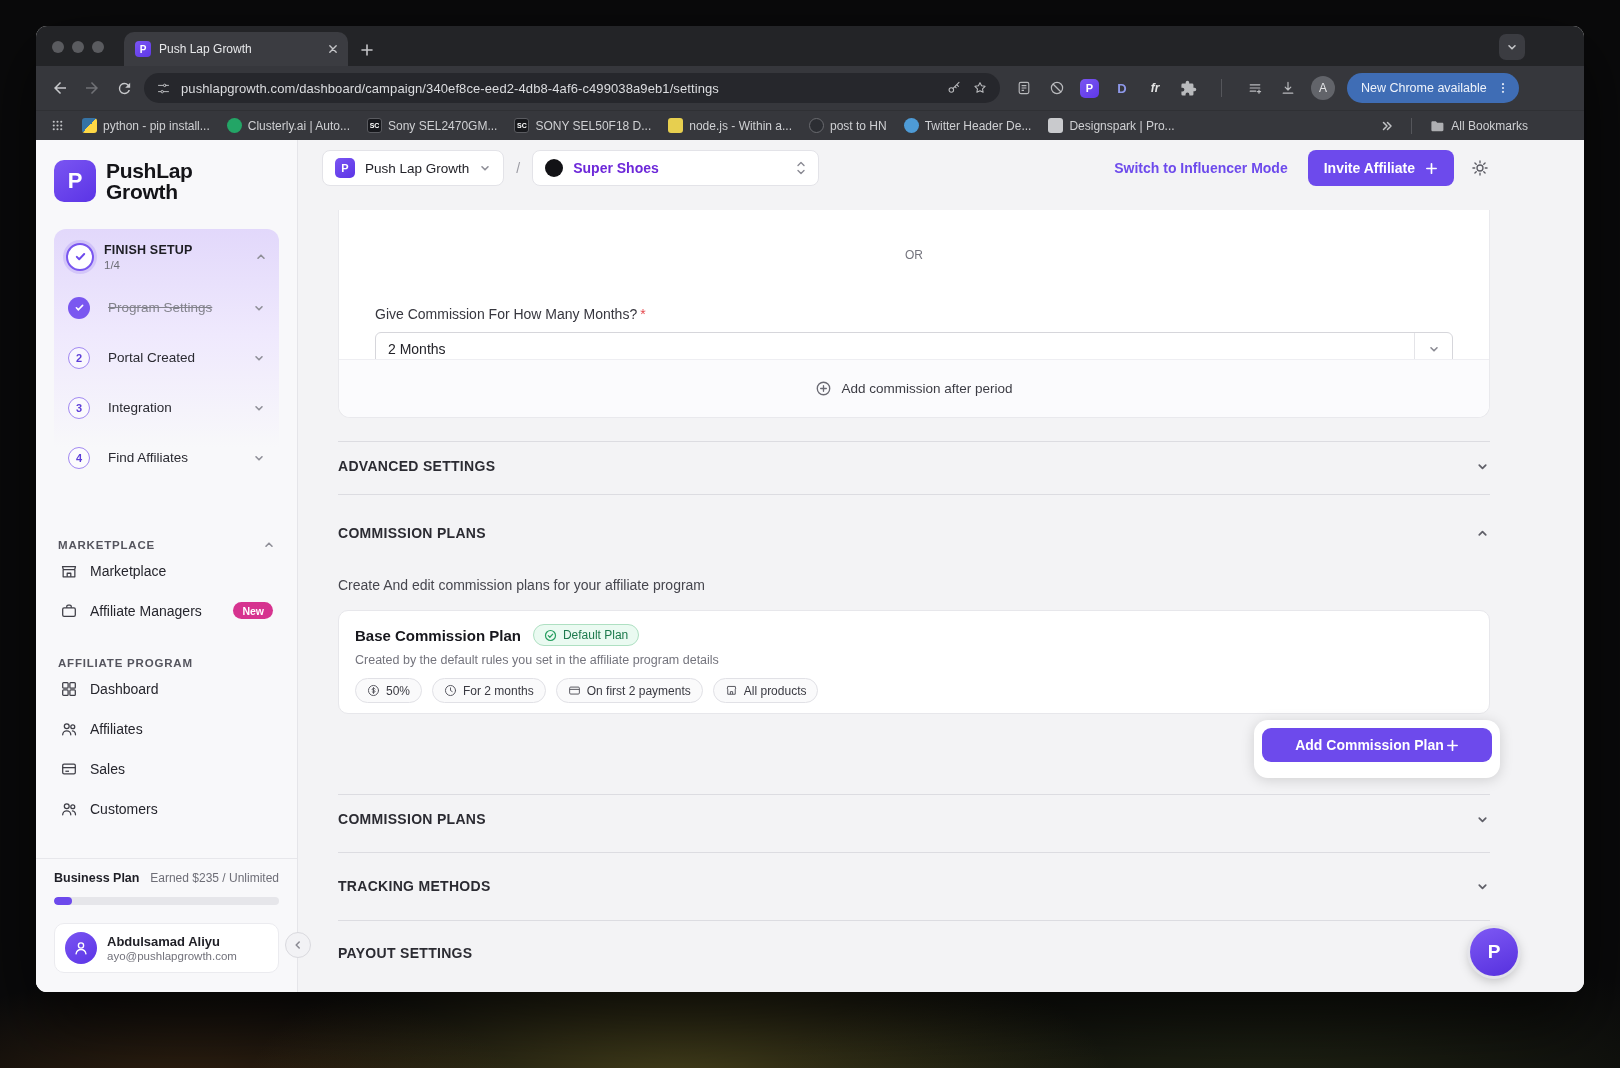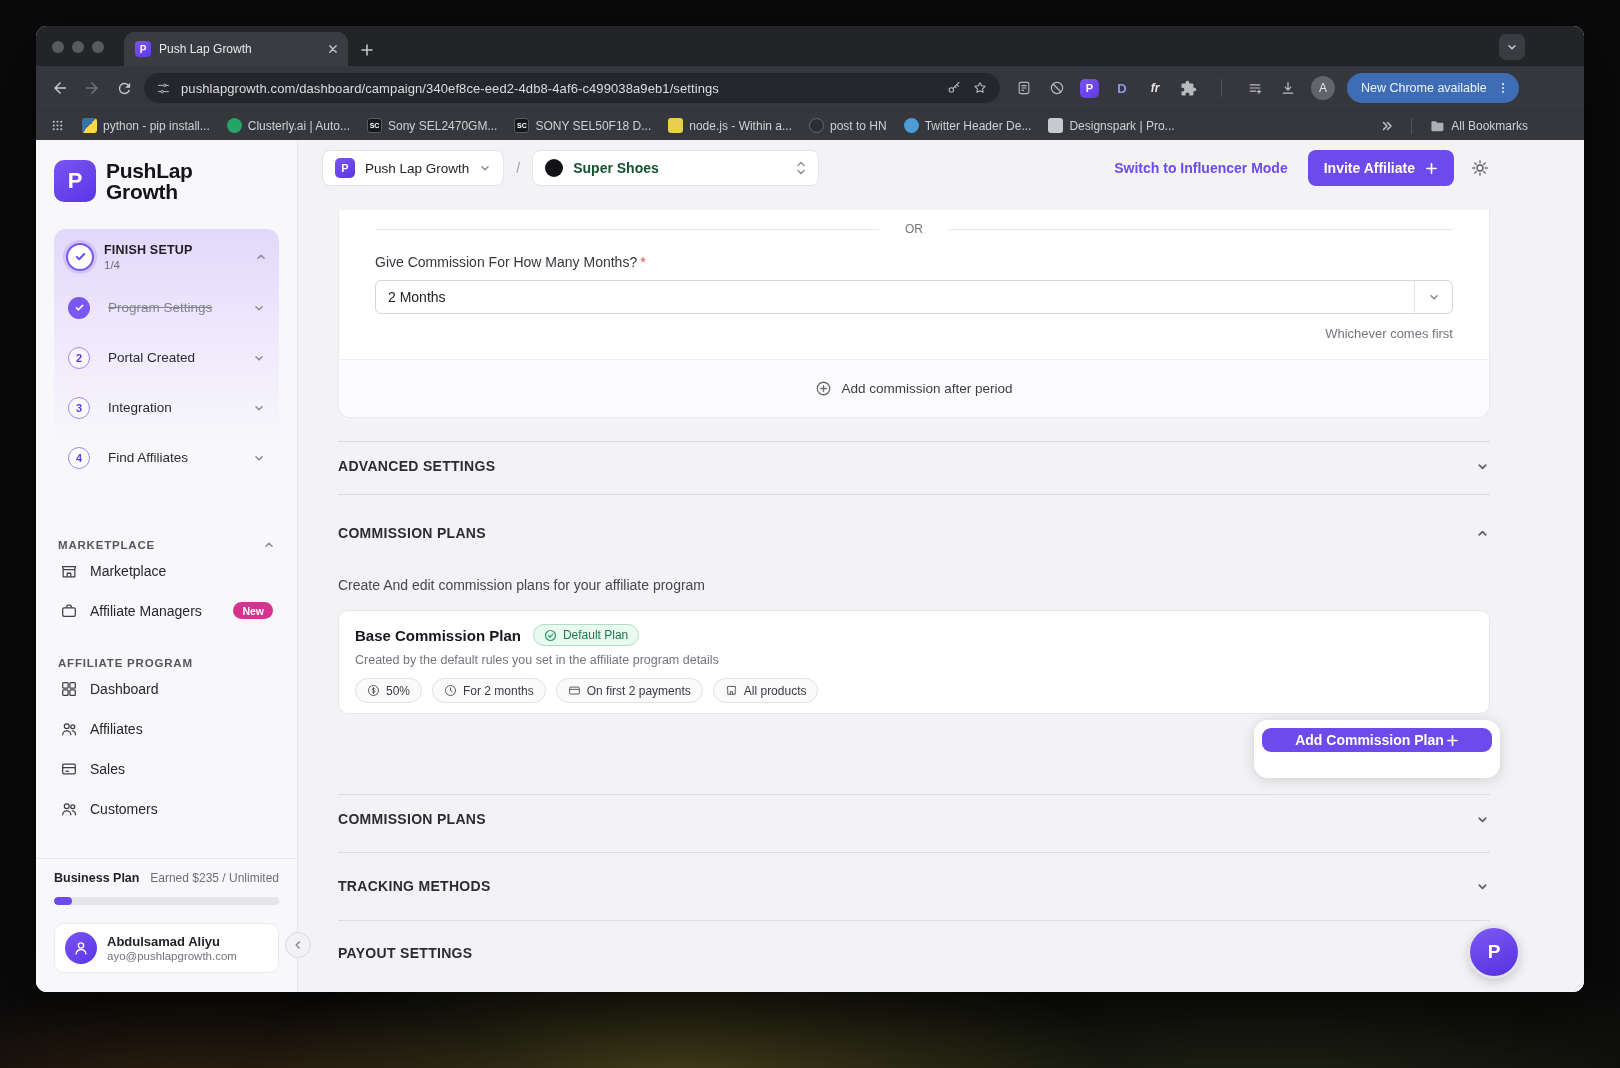"Super Shoes" .campaign-label { color: #14532d -> #6d28d9 }
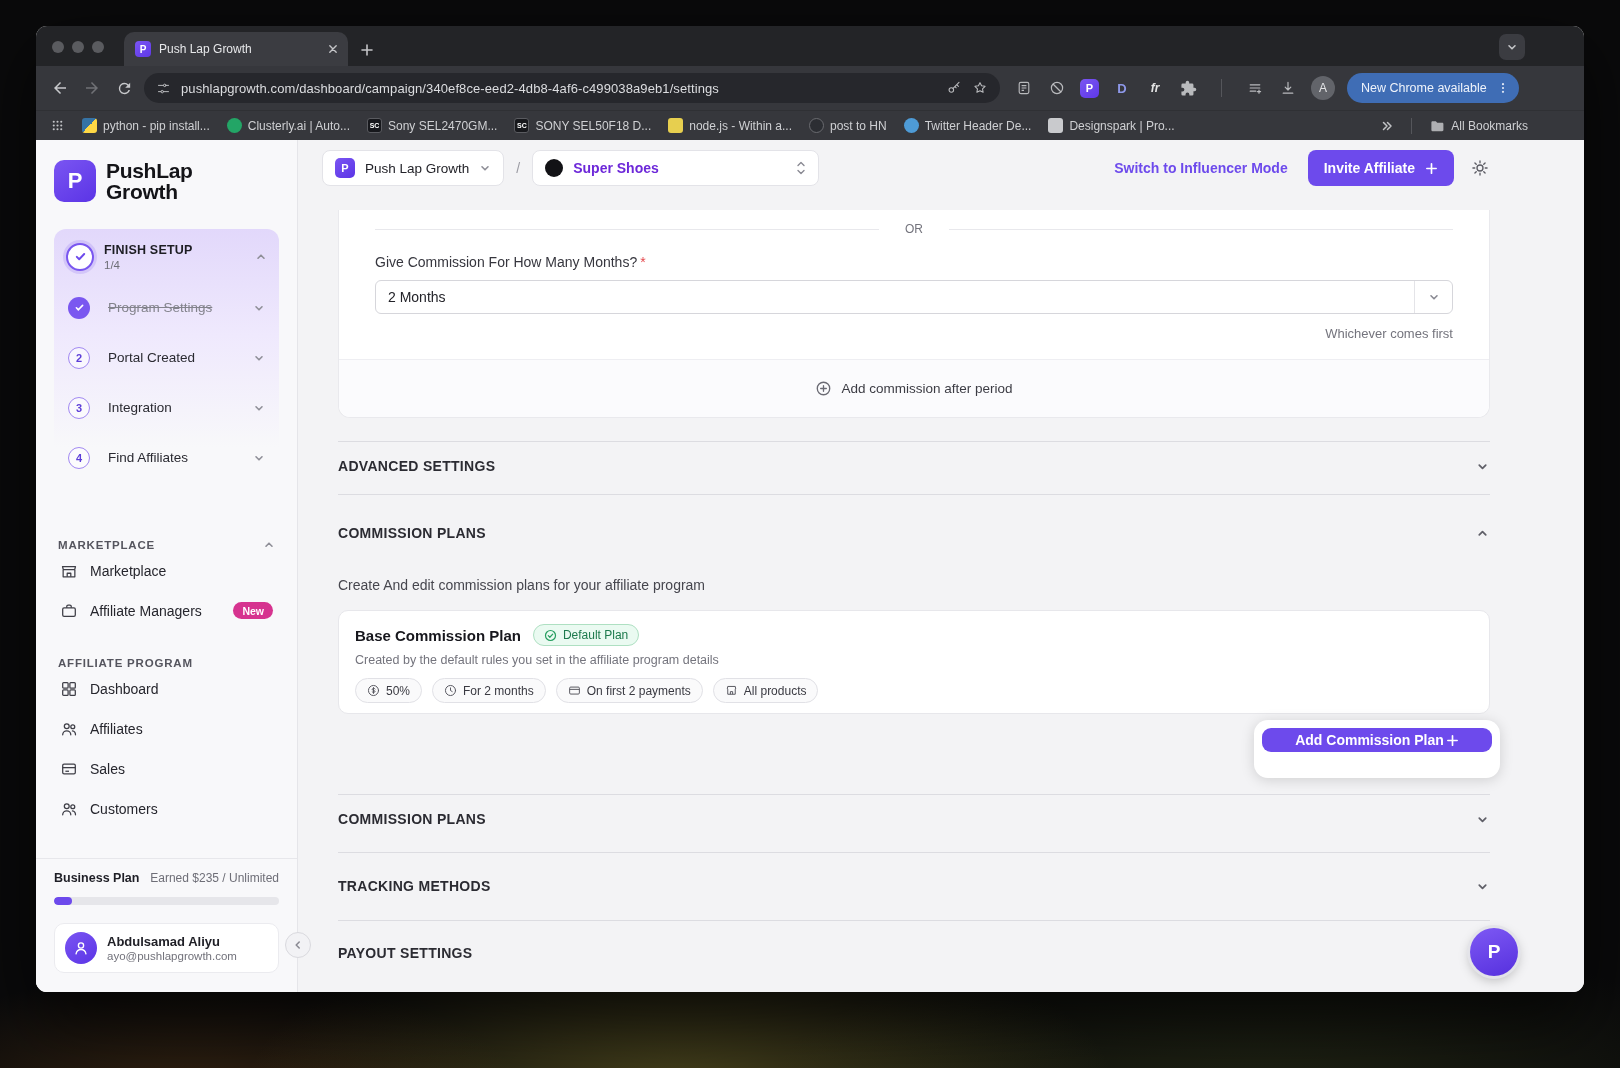"OR" .or-row { flex-direction: none -> column }
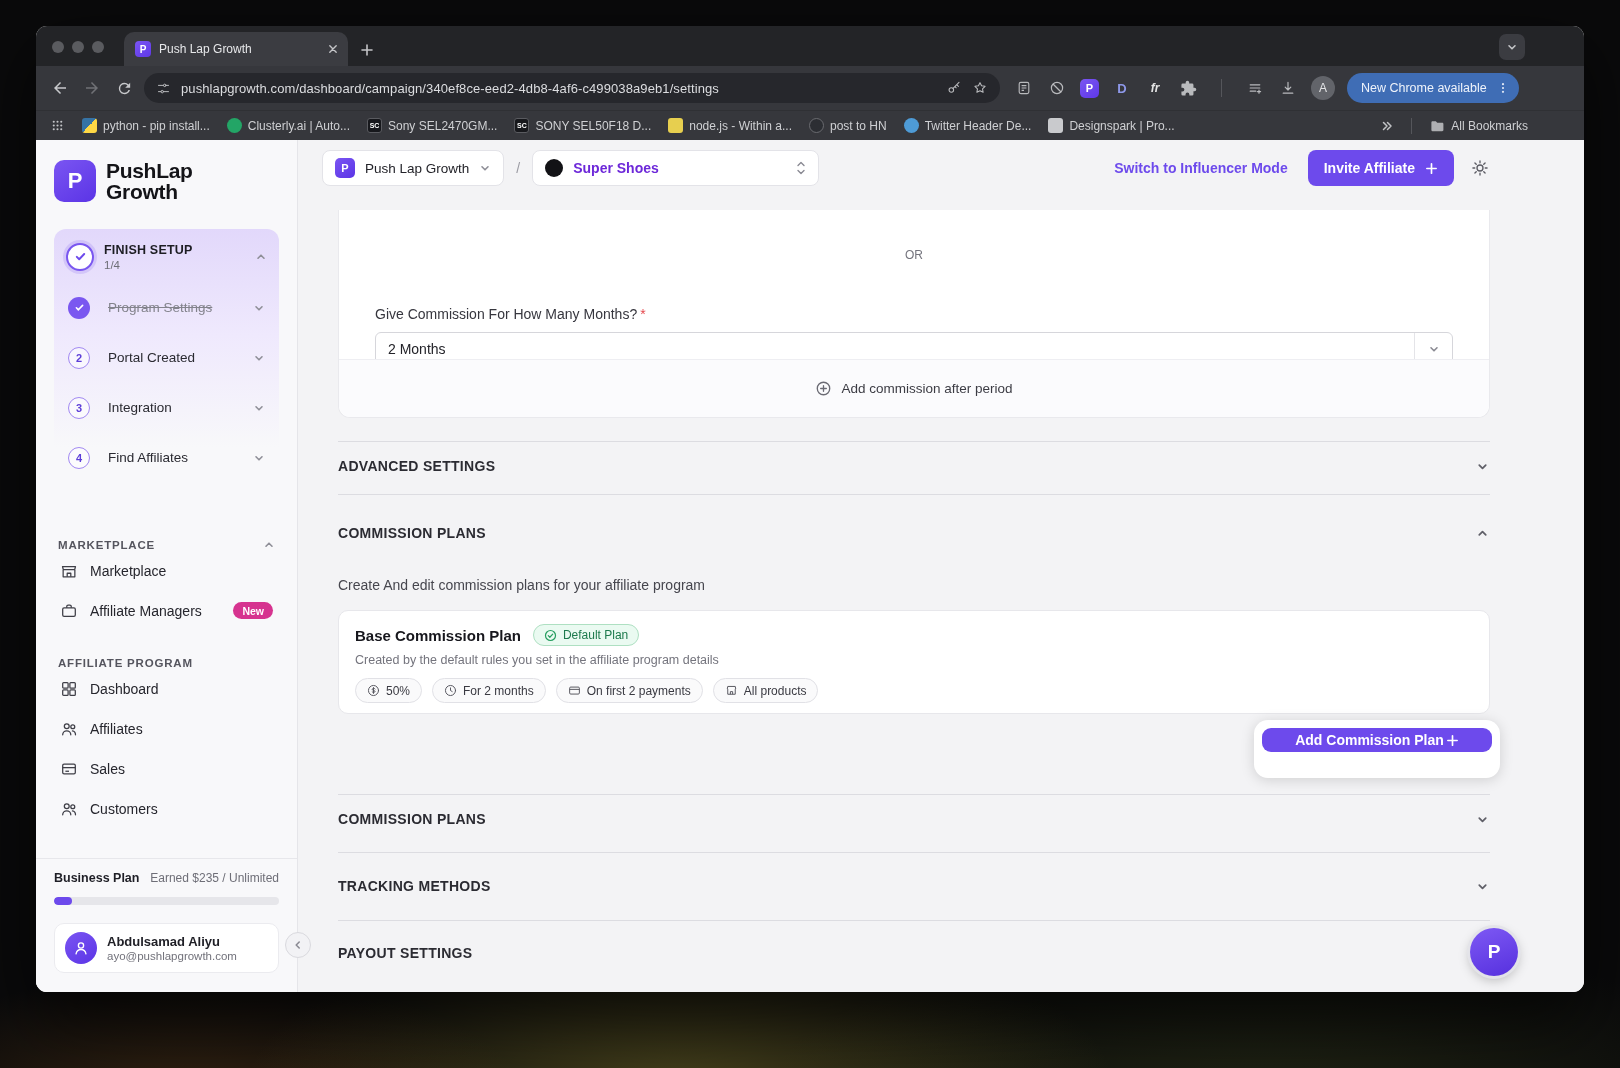"Add Commission Plan" .add-btn { height: 24px -> 34px }
